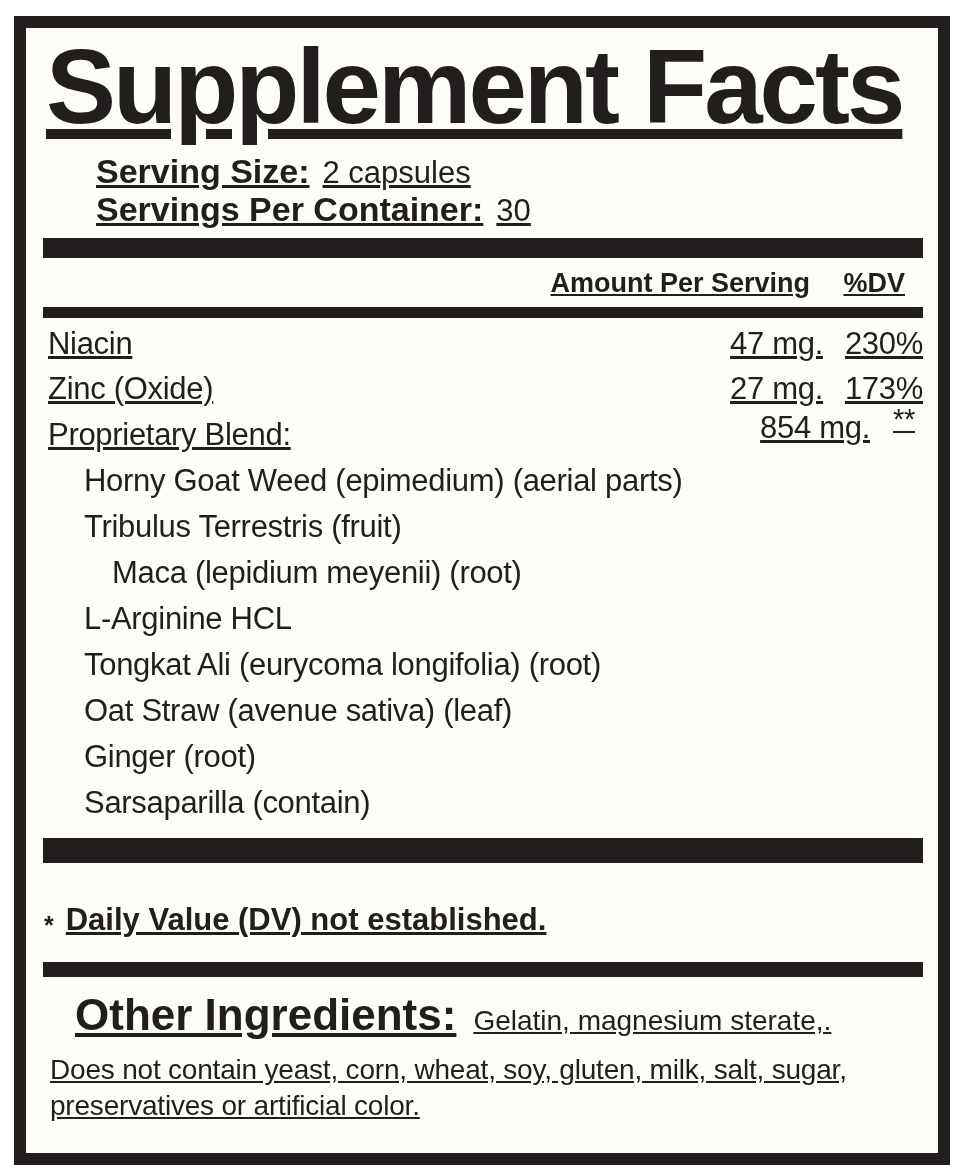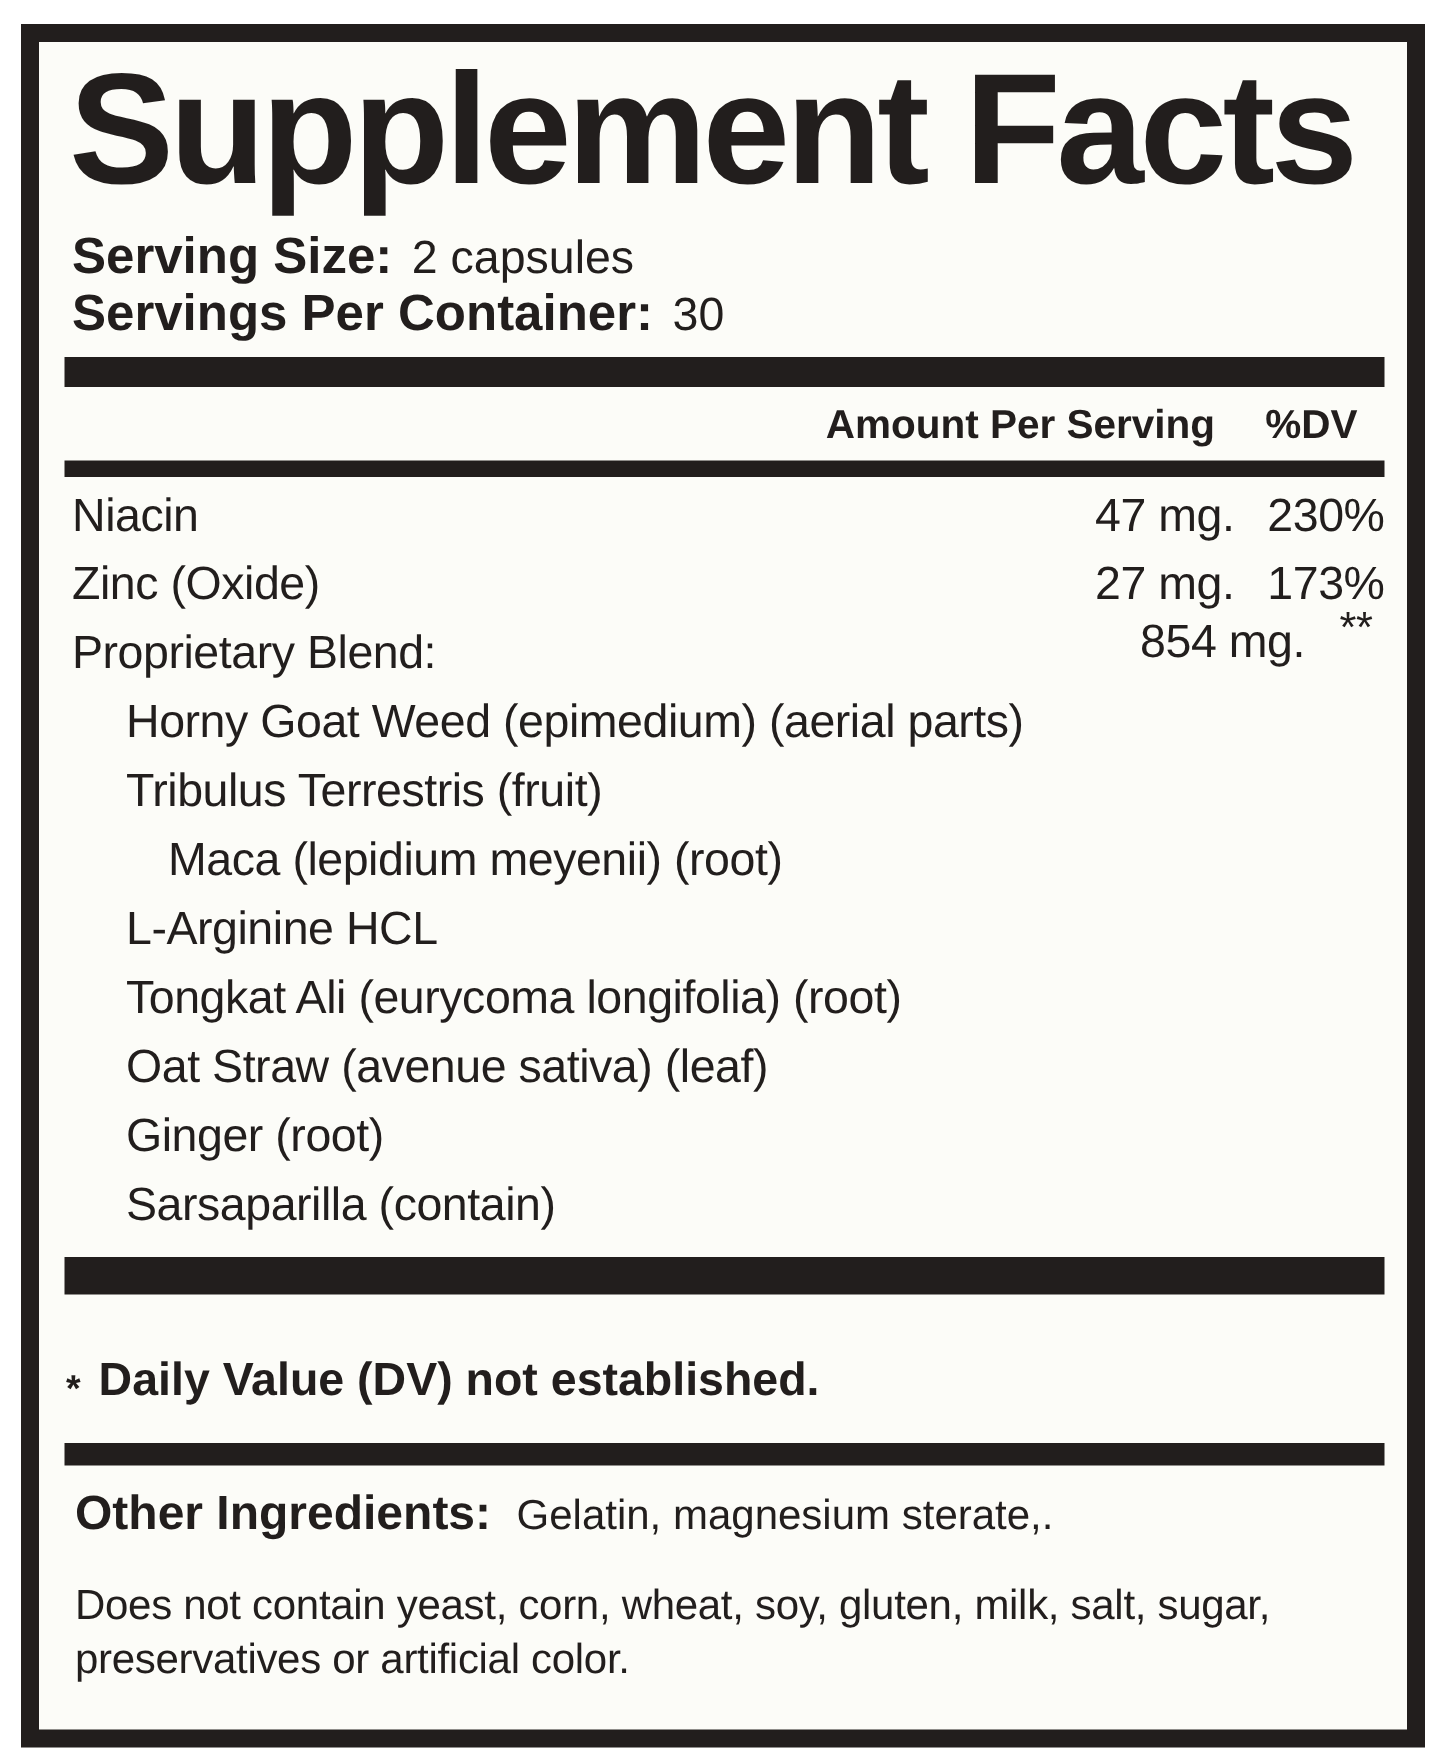"Supplement Facts" .abs { text-decoration: none -> underline }
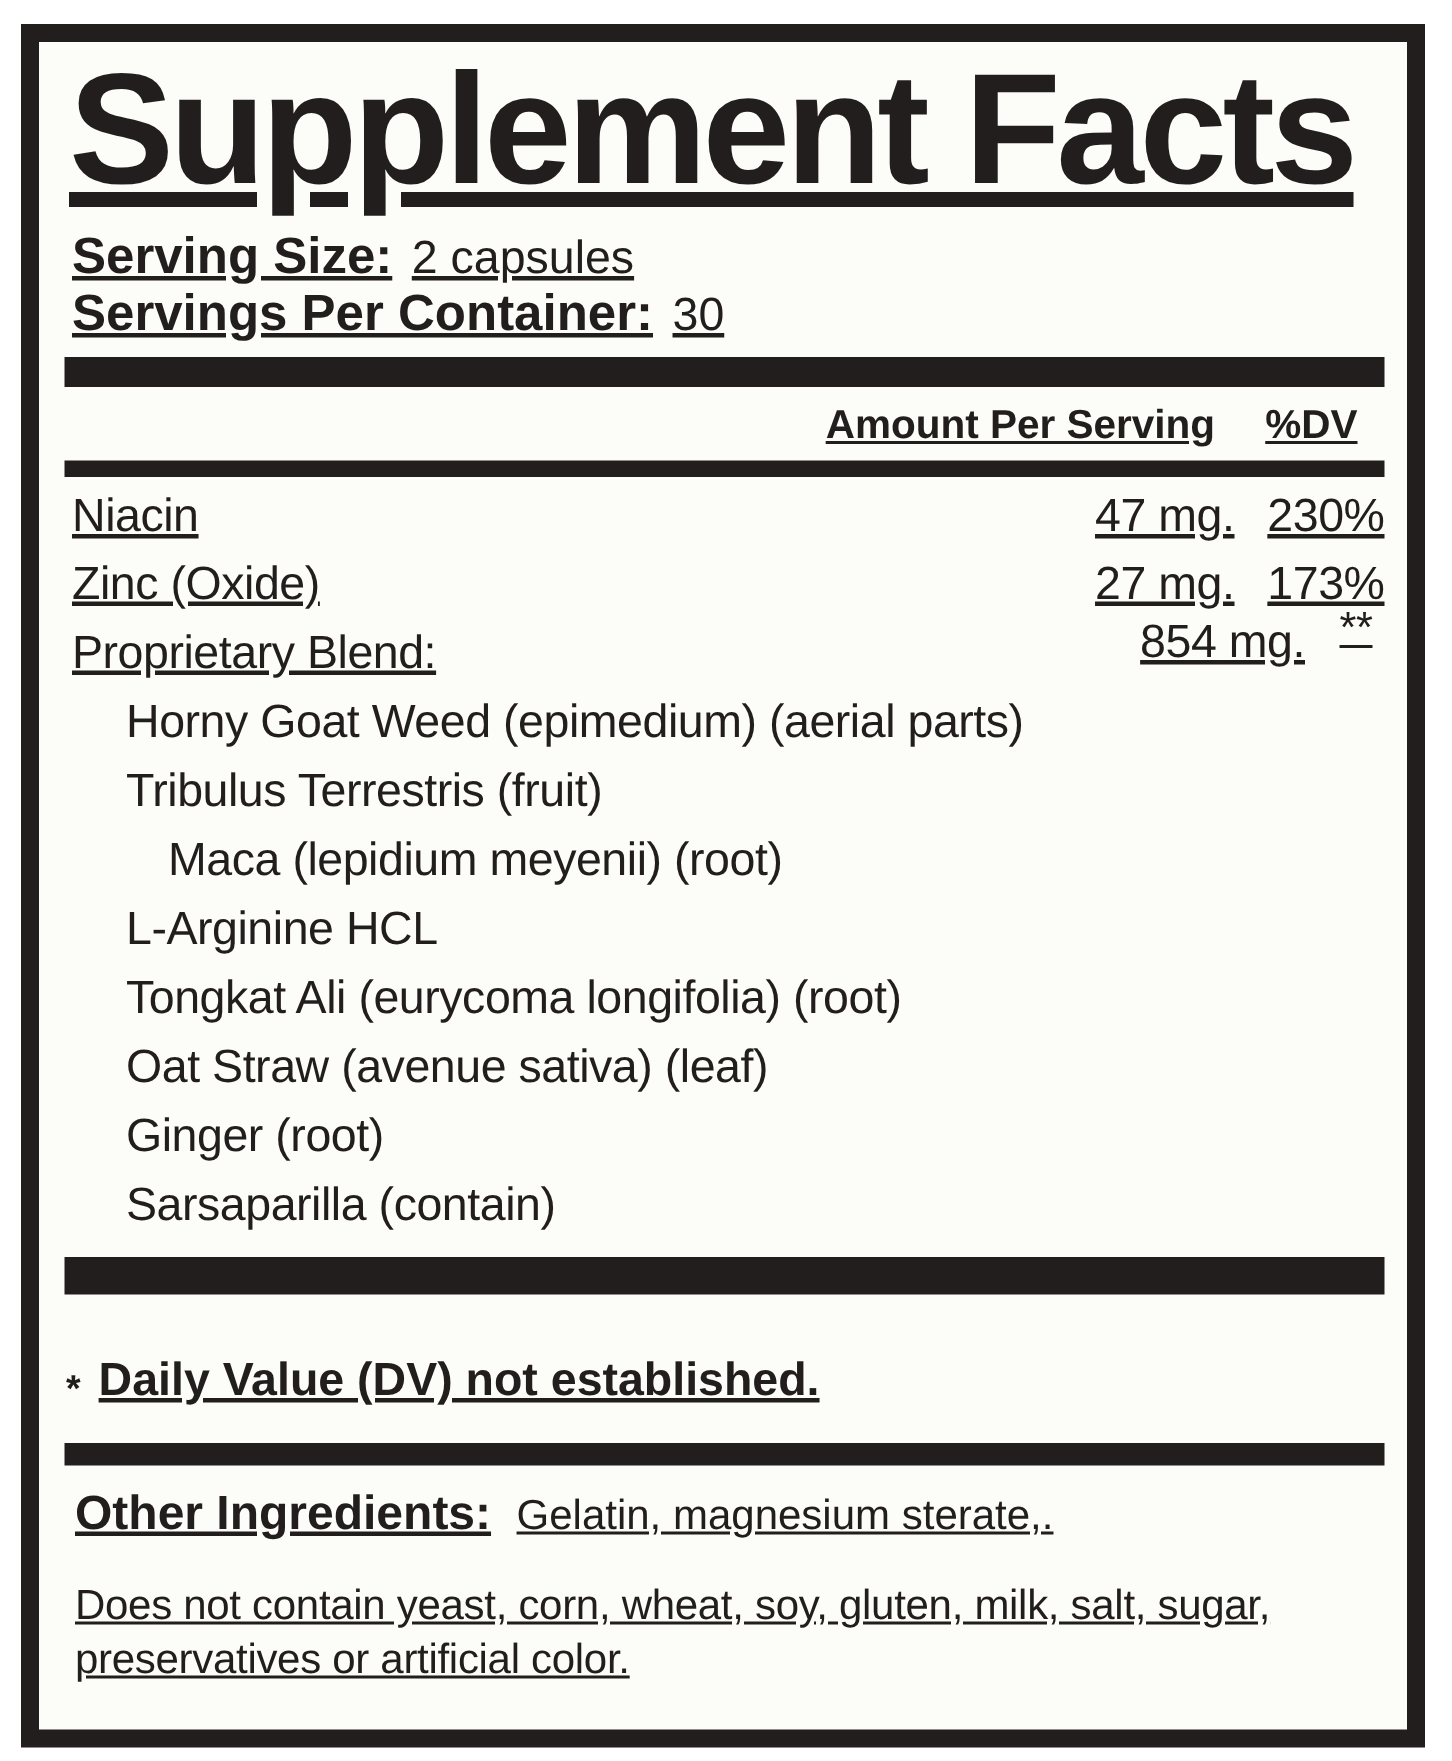"Serving Size:" .serving-line { margin-left: none -> 48px }
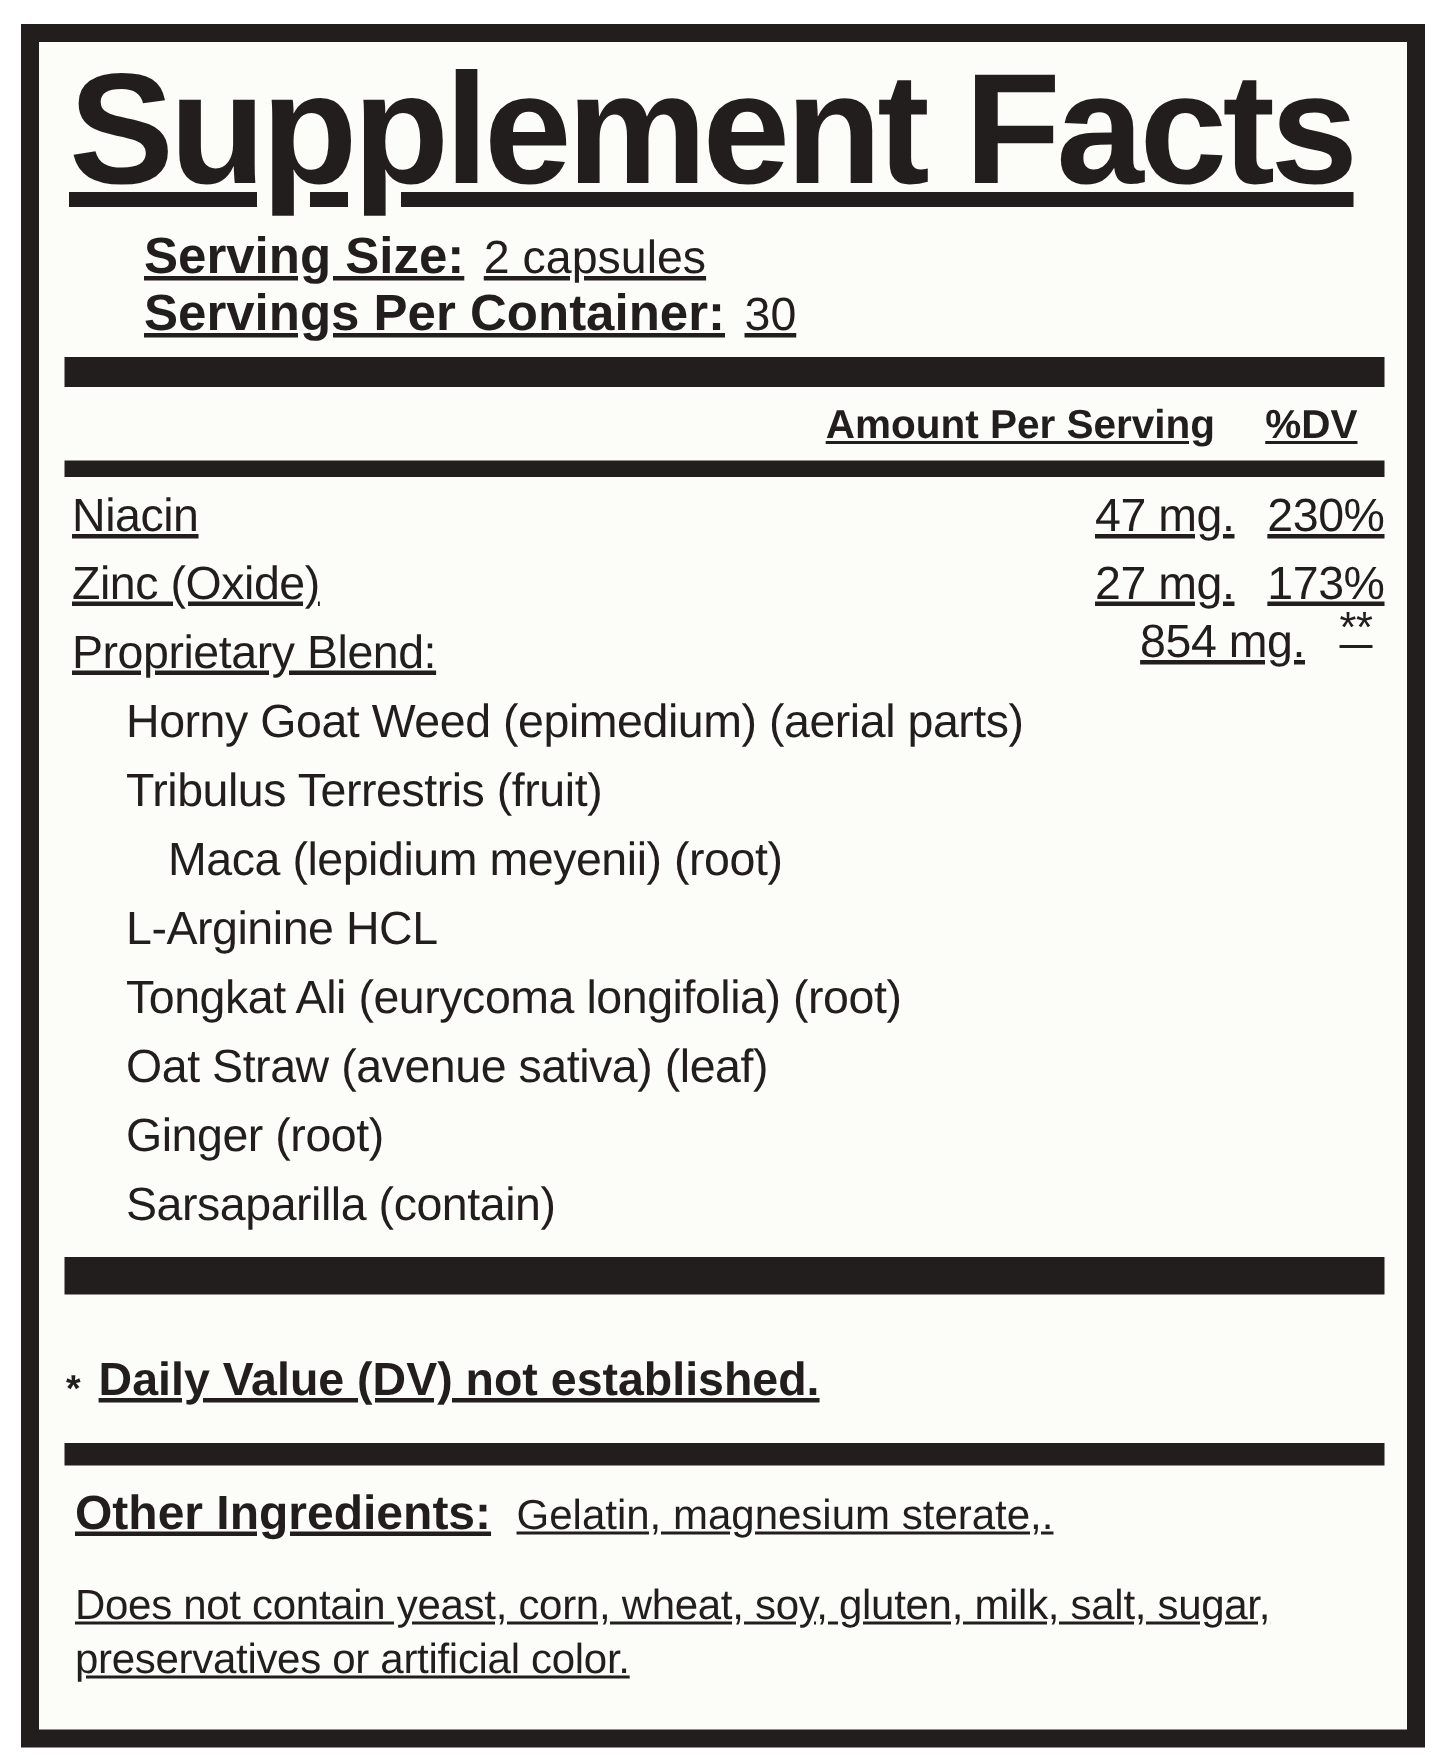"Other Ingredients:" .other-label { font-size: 32px -> 44px; margin-left: none -> 25px }
